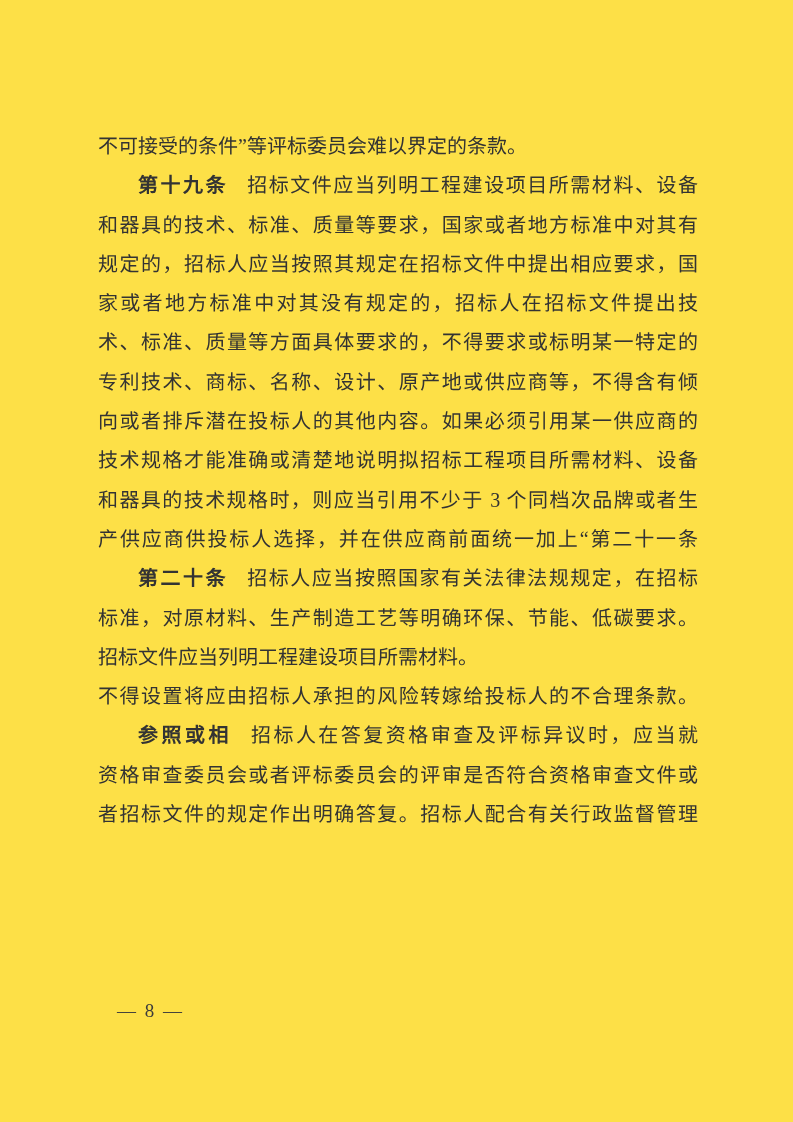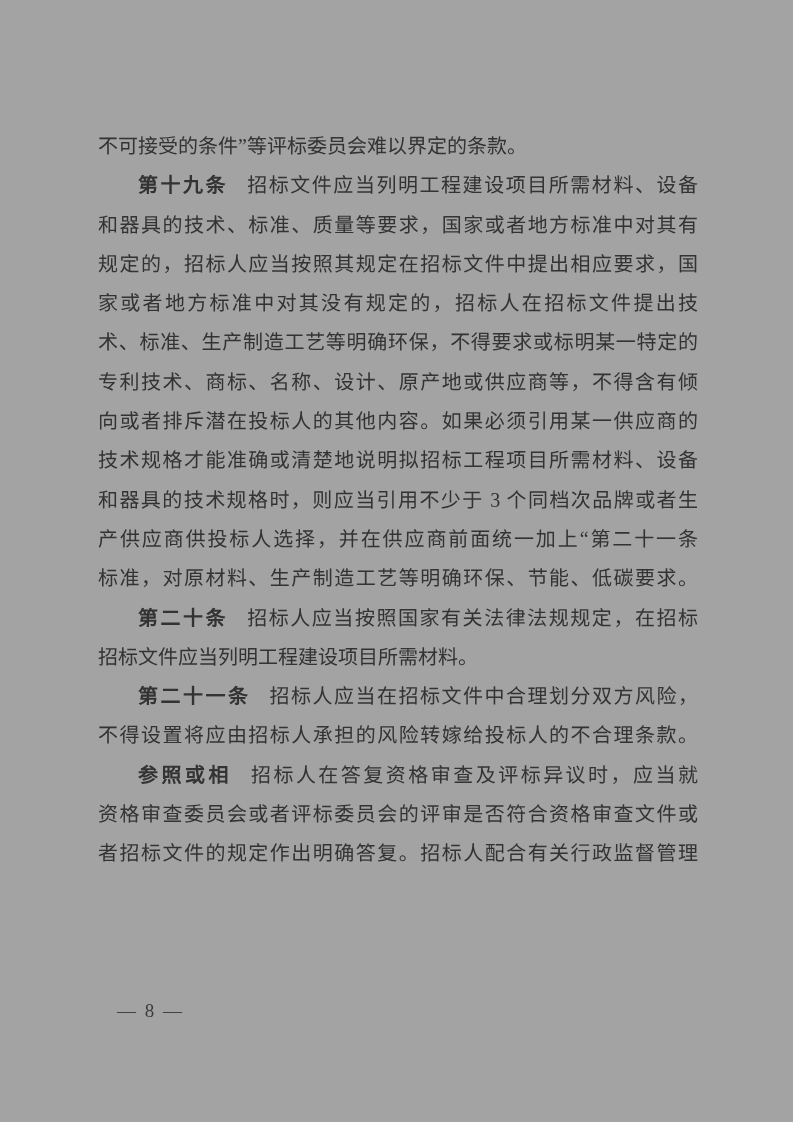"不可接受的条件”等评标委员会难以界定的条款。" .page { background: #a3a3a3 -> #fde047 }
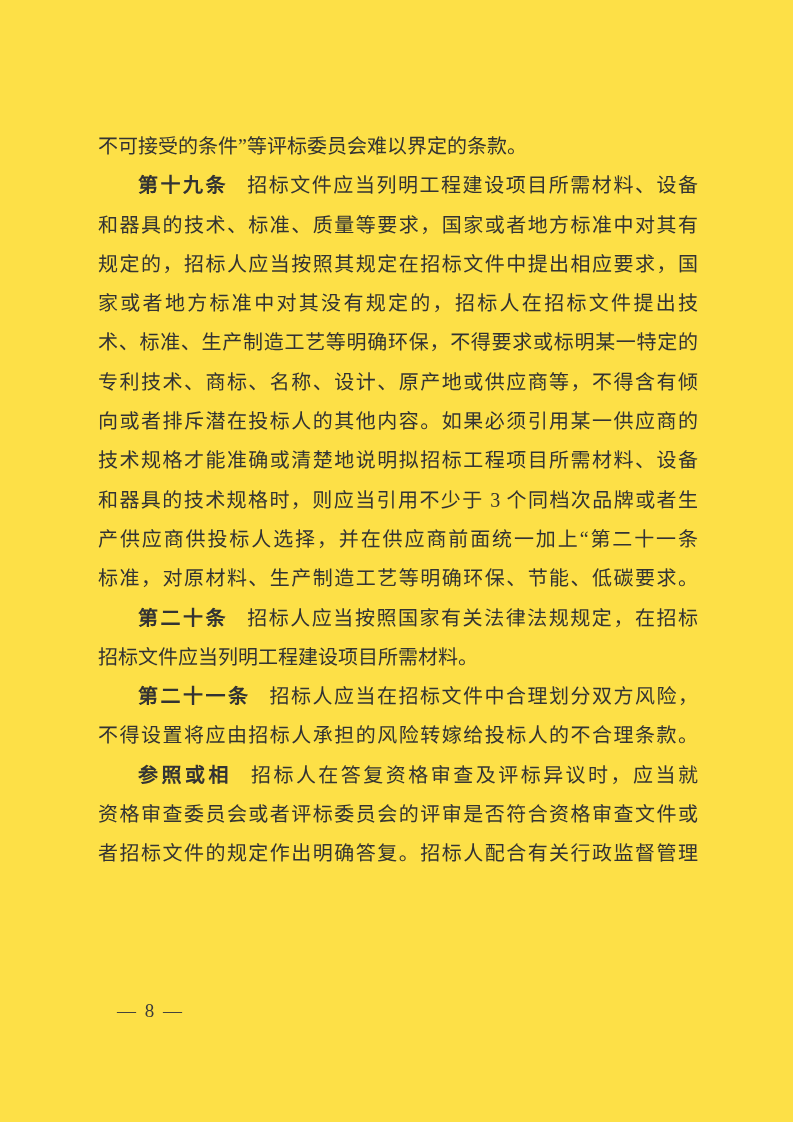"术、标准、生产制造工艺等明确环保，不得要求或标明某一特定的" span { text: 生产制造工艺等明确环保 -> 质量等方面具体要求的 }
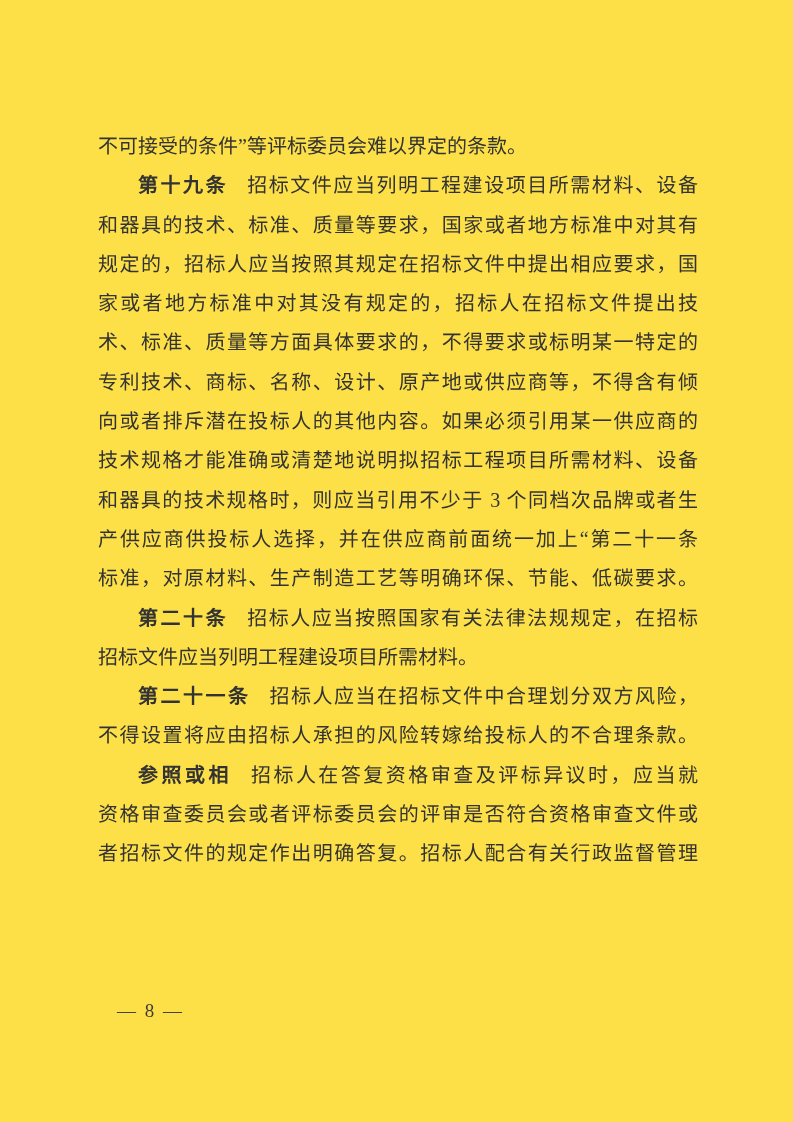"标准，对原材料、生产制造工艺等明确环保、节能、低碳要求。" div.line { order: before "第二十条 招标人应当按照国家有关法律法规规定，在招标" -> after "第二十条 招标人应当按照国家有关法律法规规定，在招标" }
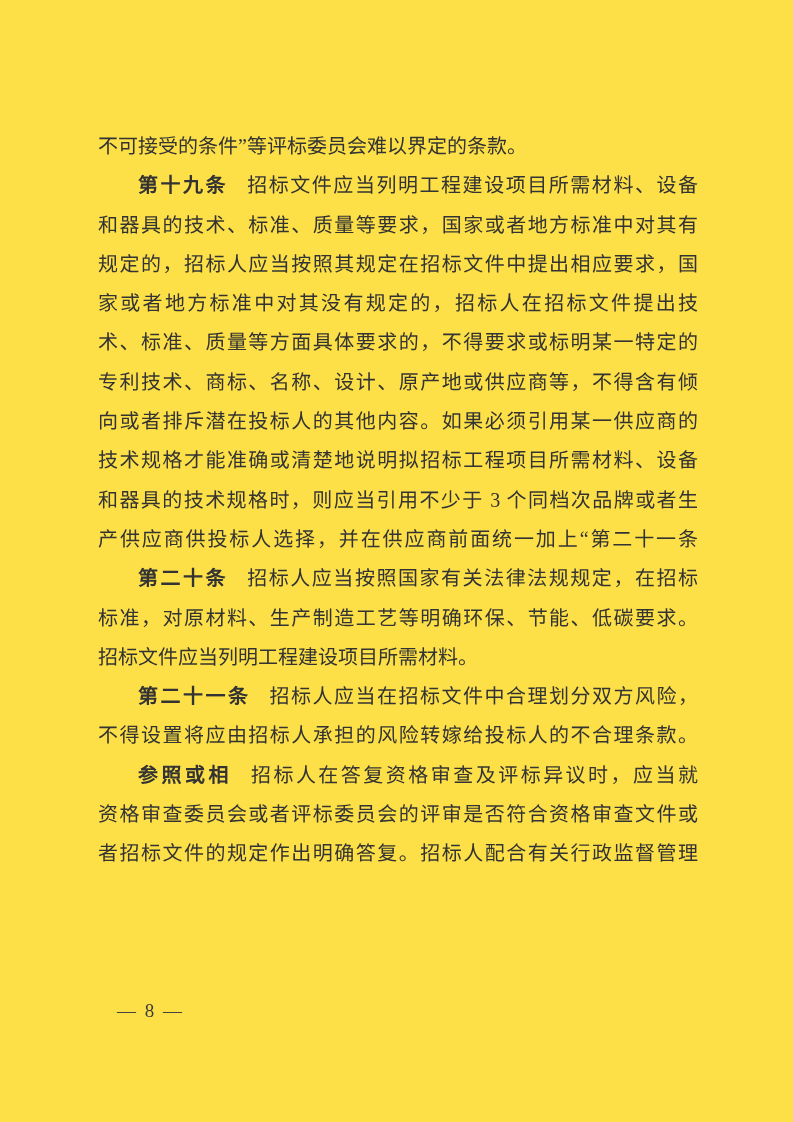"第二十一条 招标人应当在招标文件中合理划分双方风险，" div.line { html: <div><span>第二十一条</span><span>招标人应当在招标文件中合理划分双方风险，</span></div> -> none }
